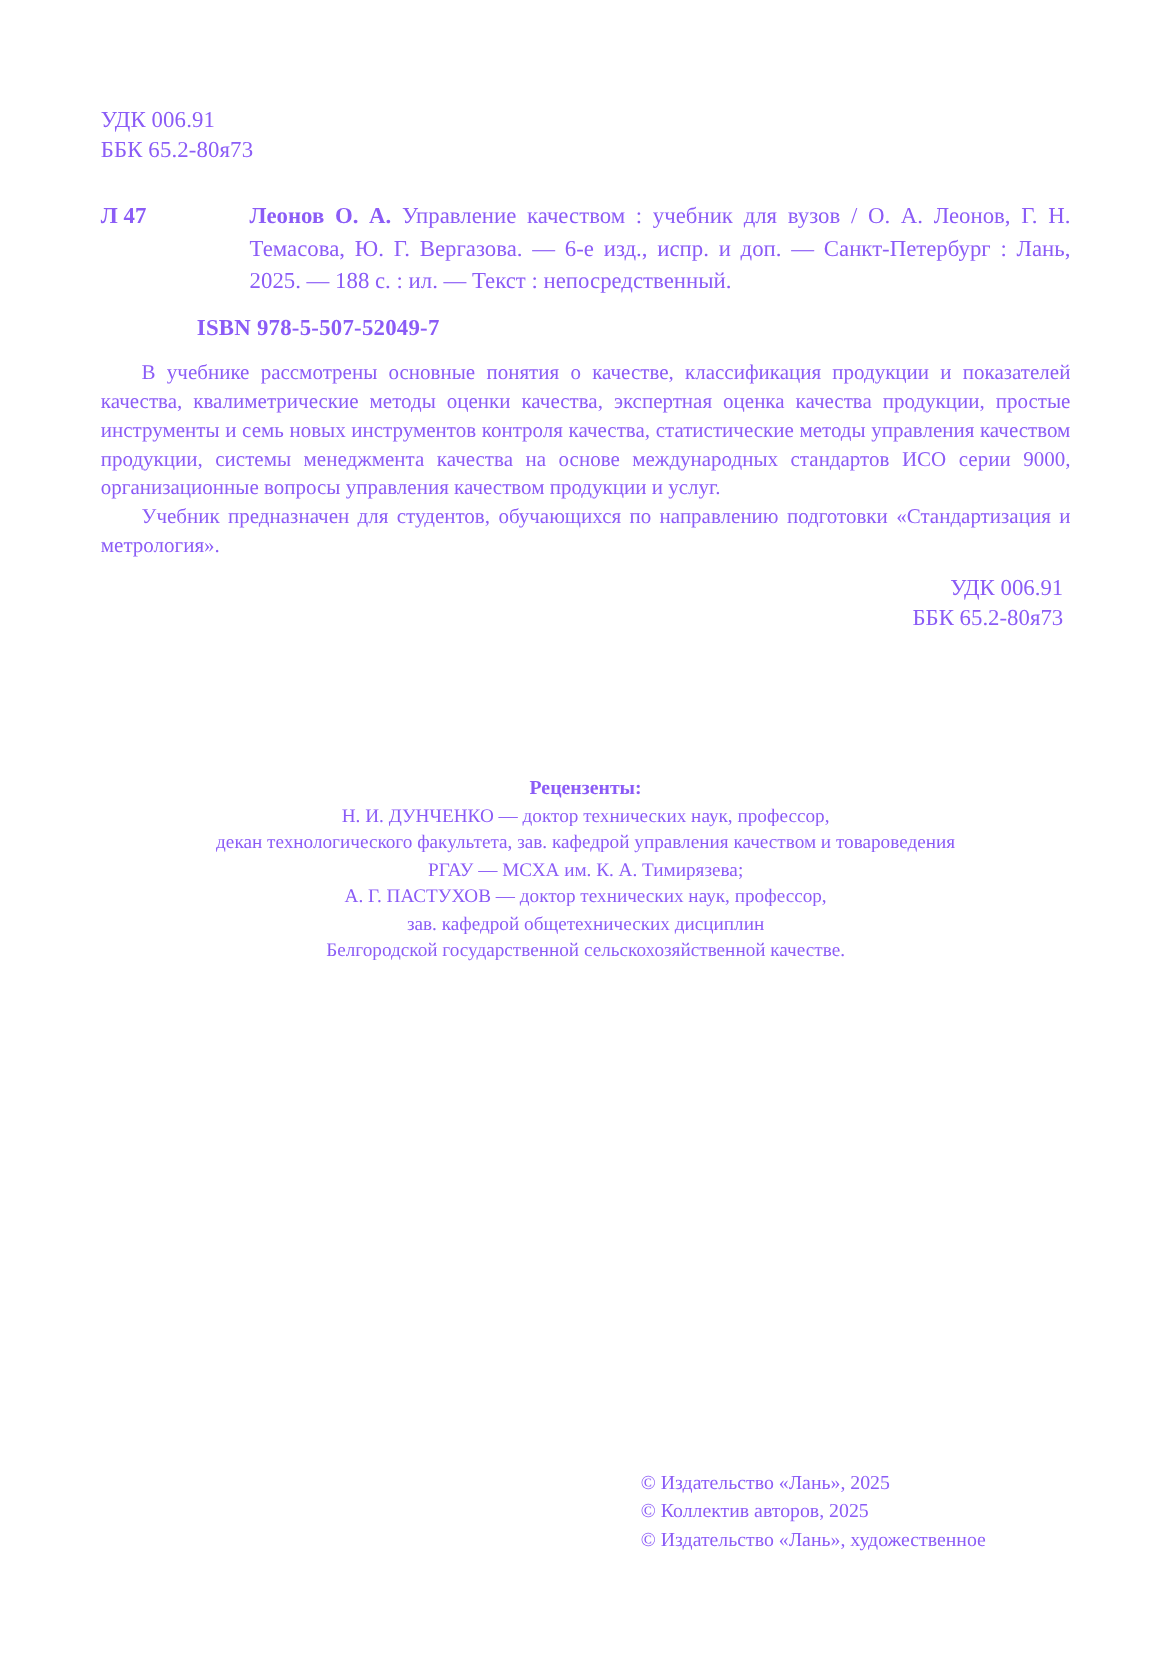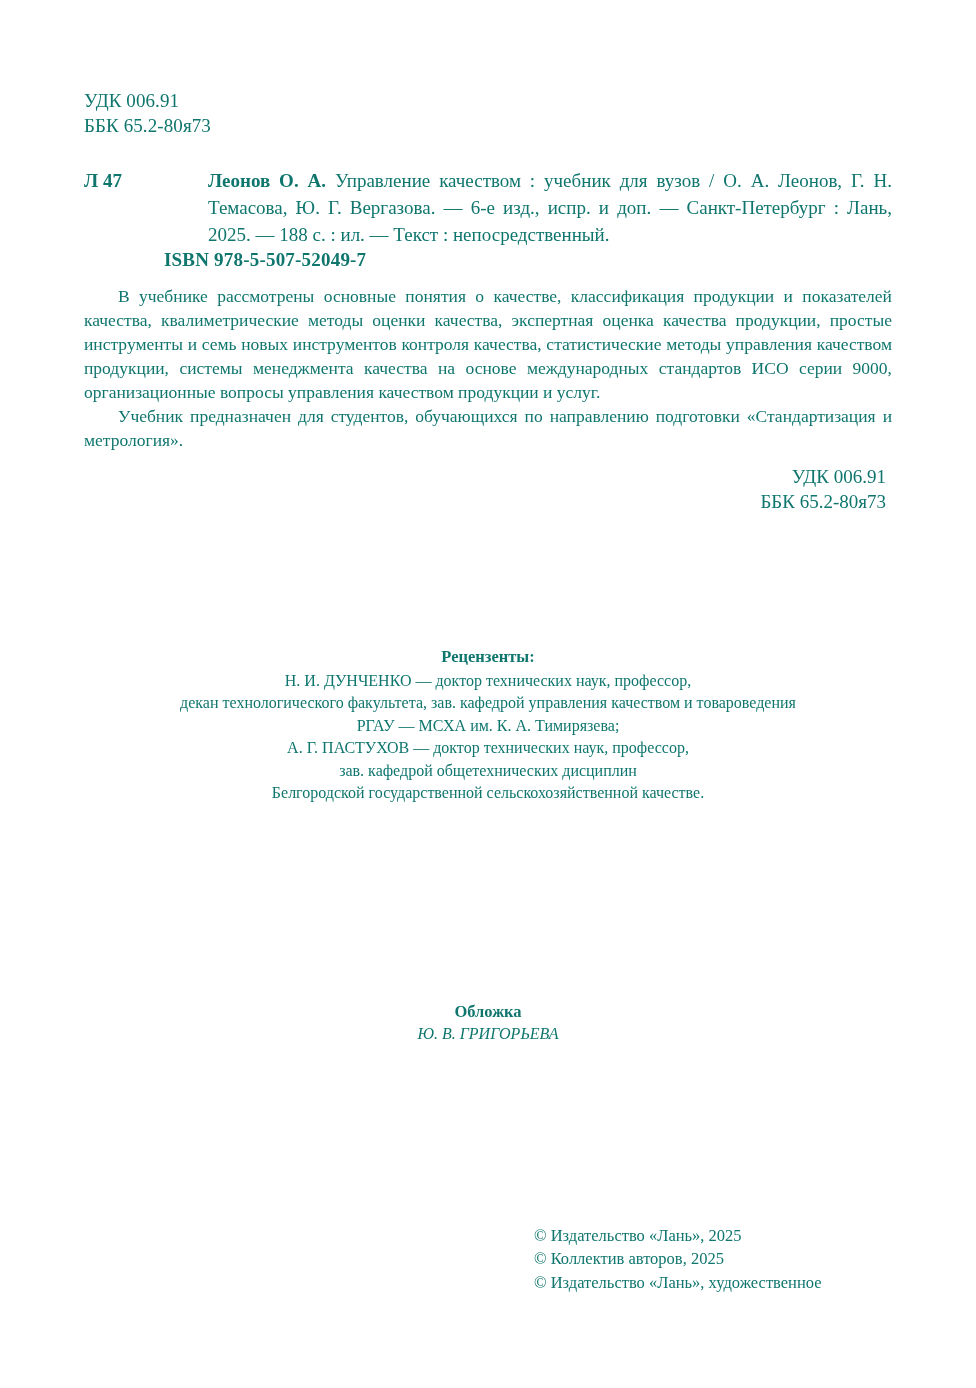"УДК 006.91" .page { color: #0f766e -> #8b5cf6 }
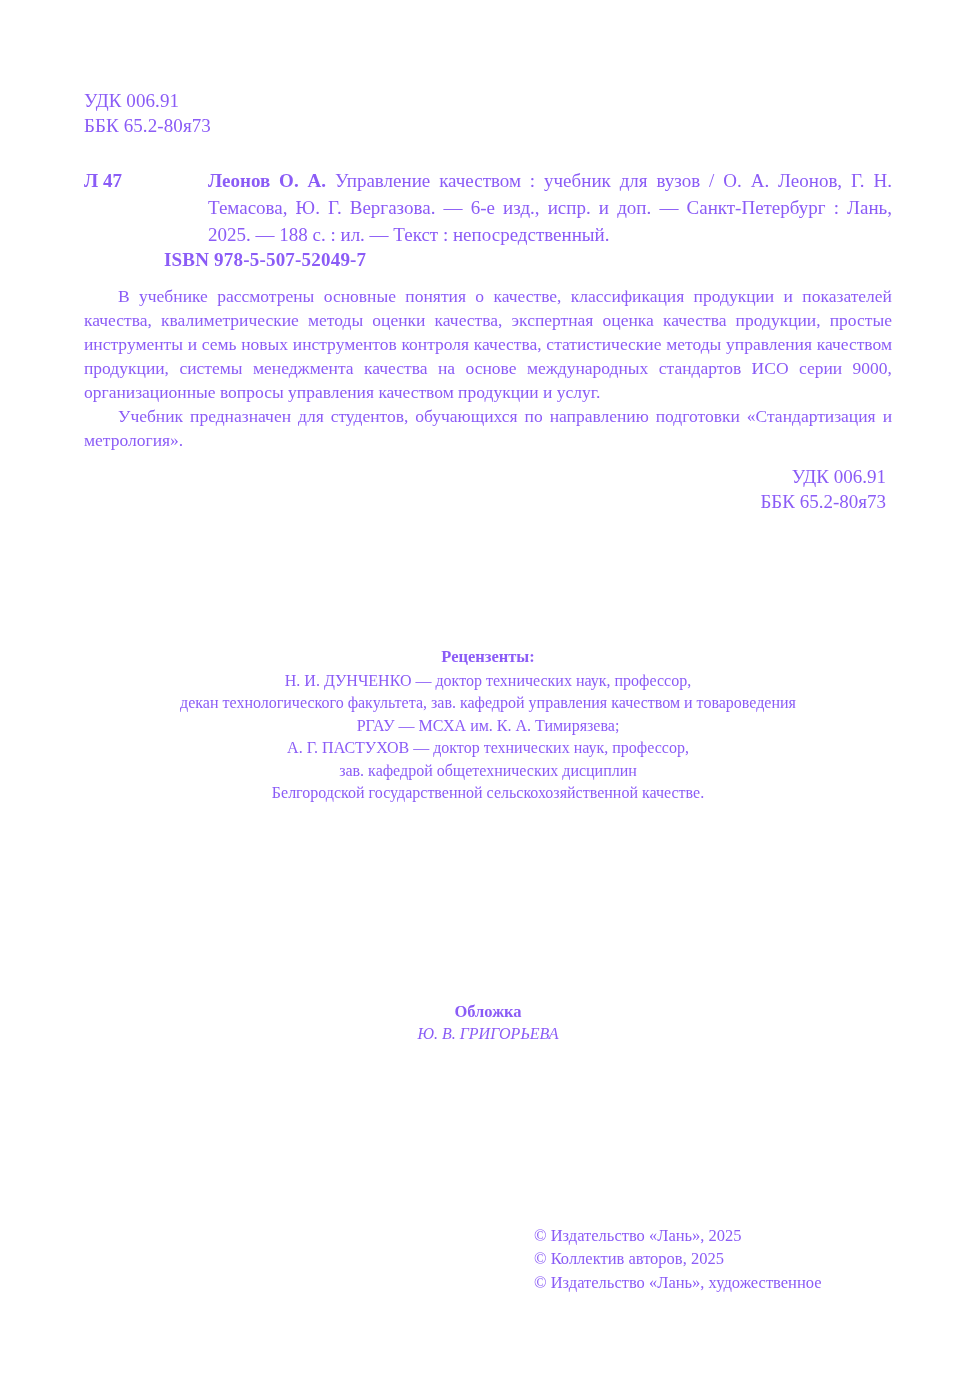"ISBN 978-5-507-52049-7" .isbn { margin-top: 0 -> 14px }
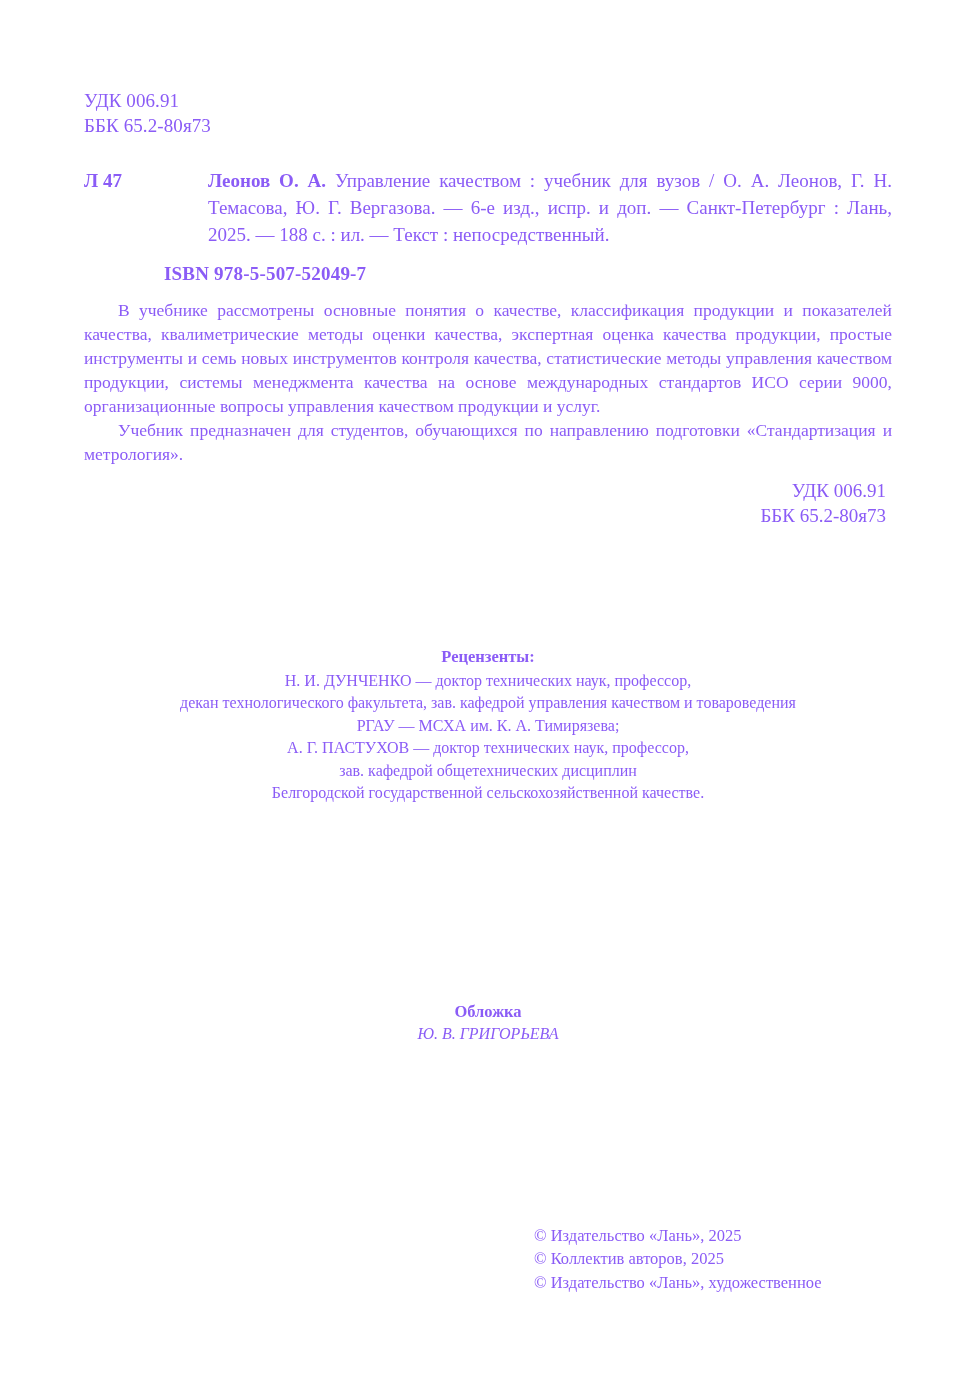"Обложка" div.cover { html: <div> <div>Обложка</div> <div>Ю. В. ГРИГОРЬЕВА</div> </div> -> none }
